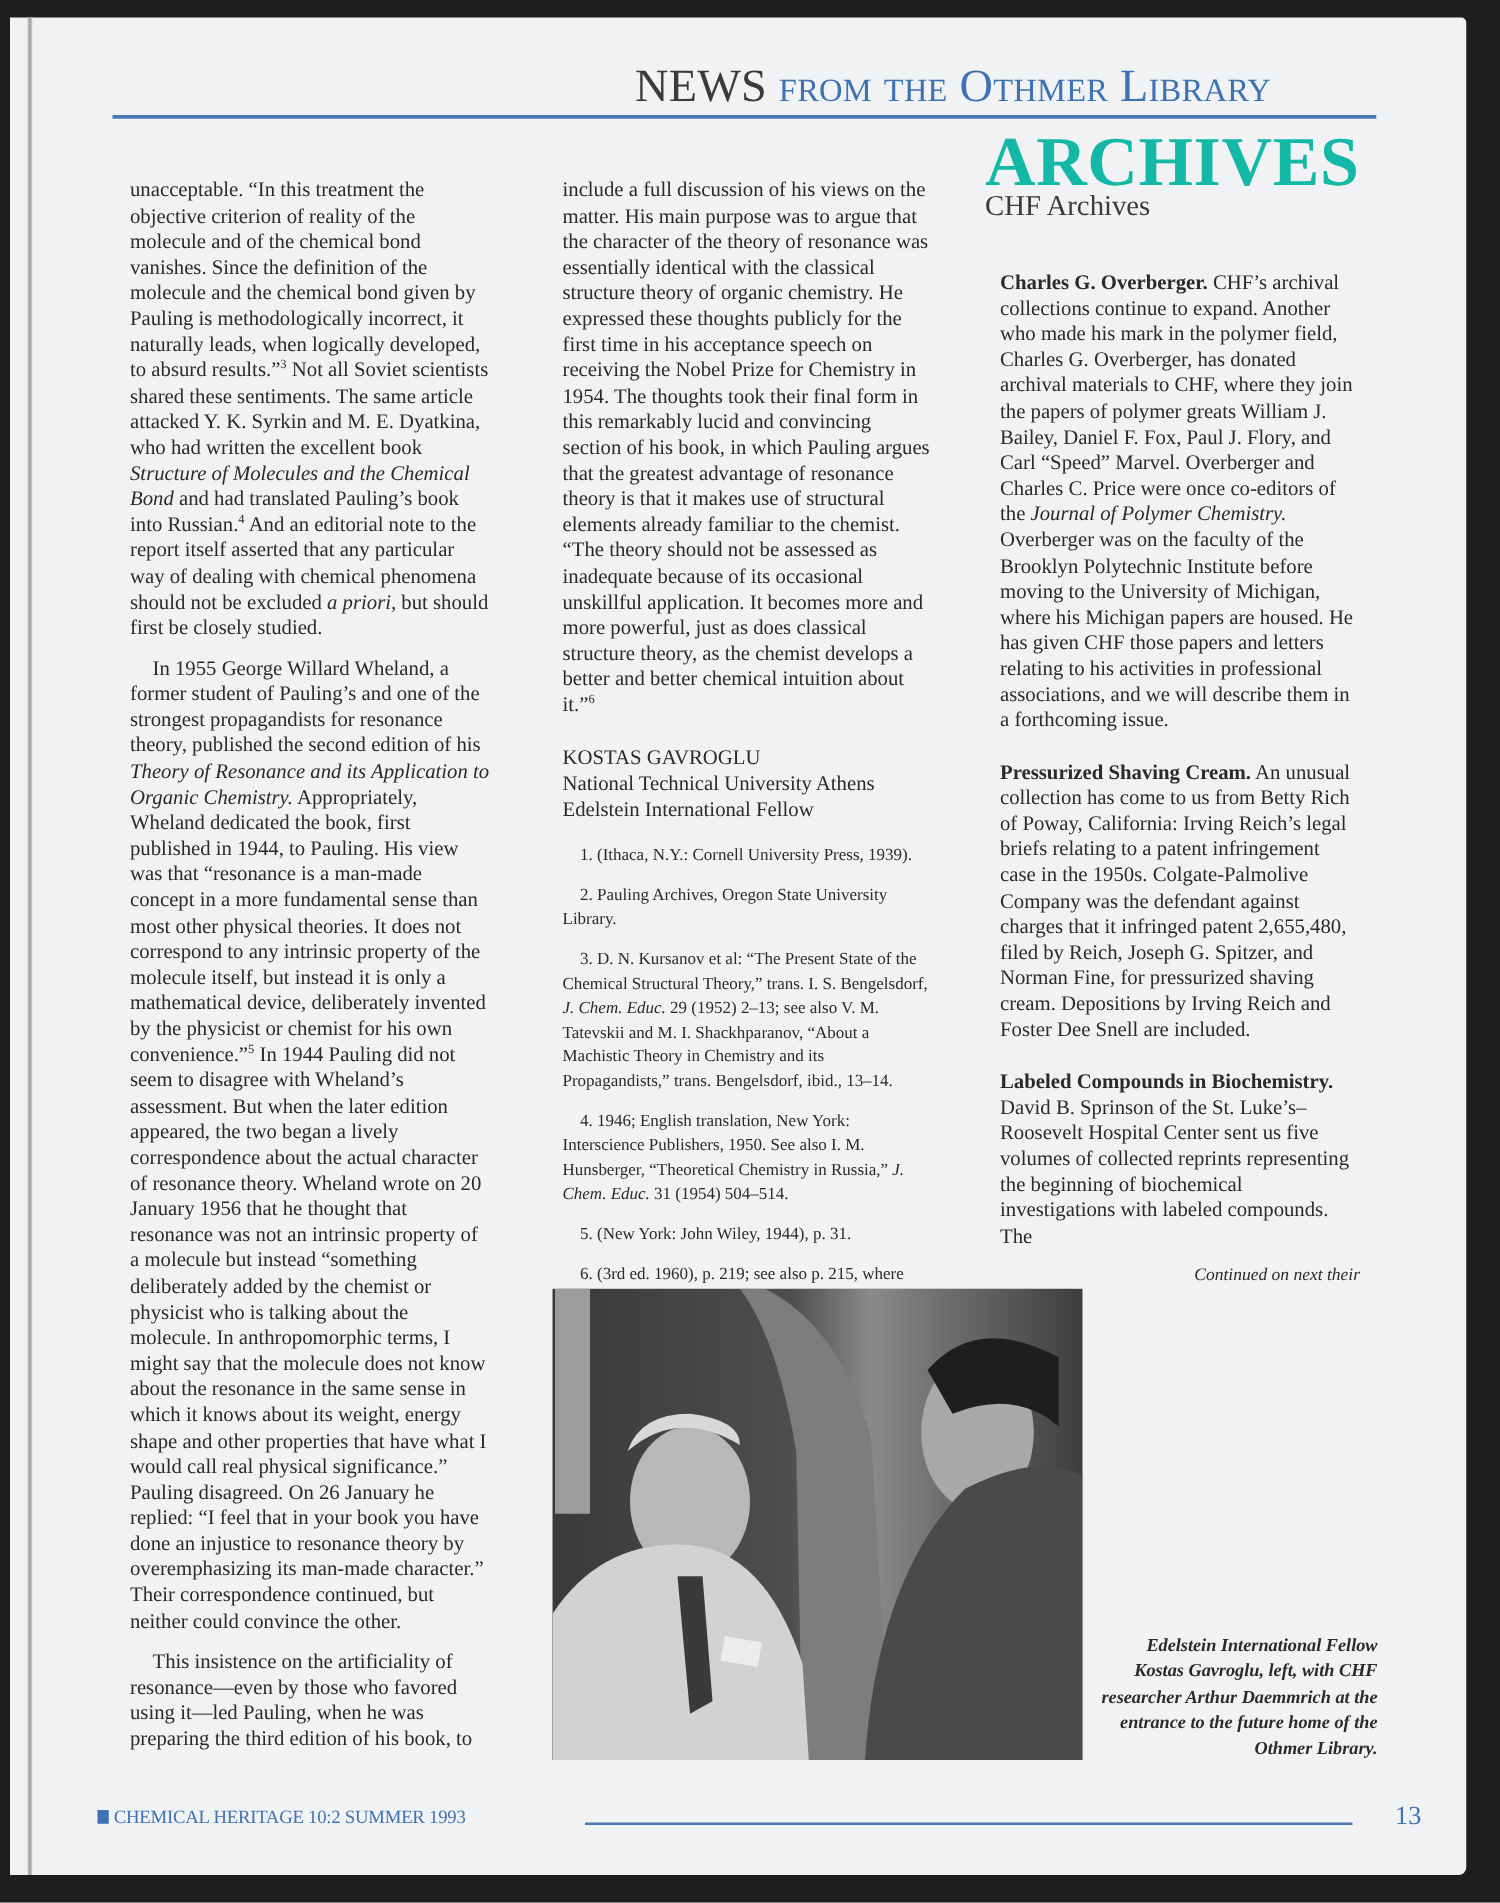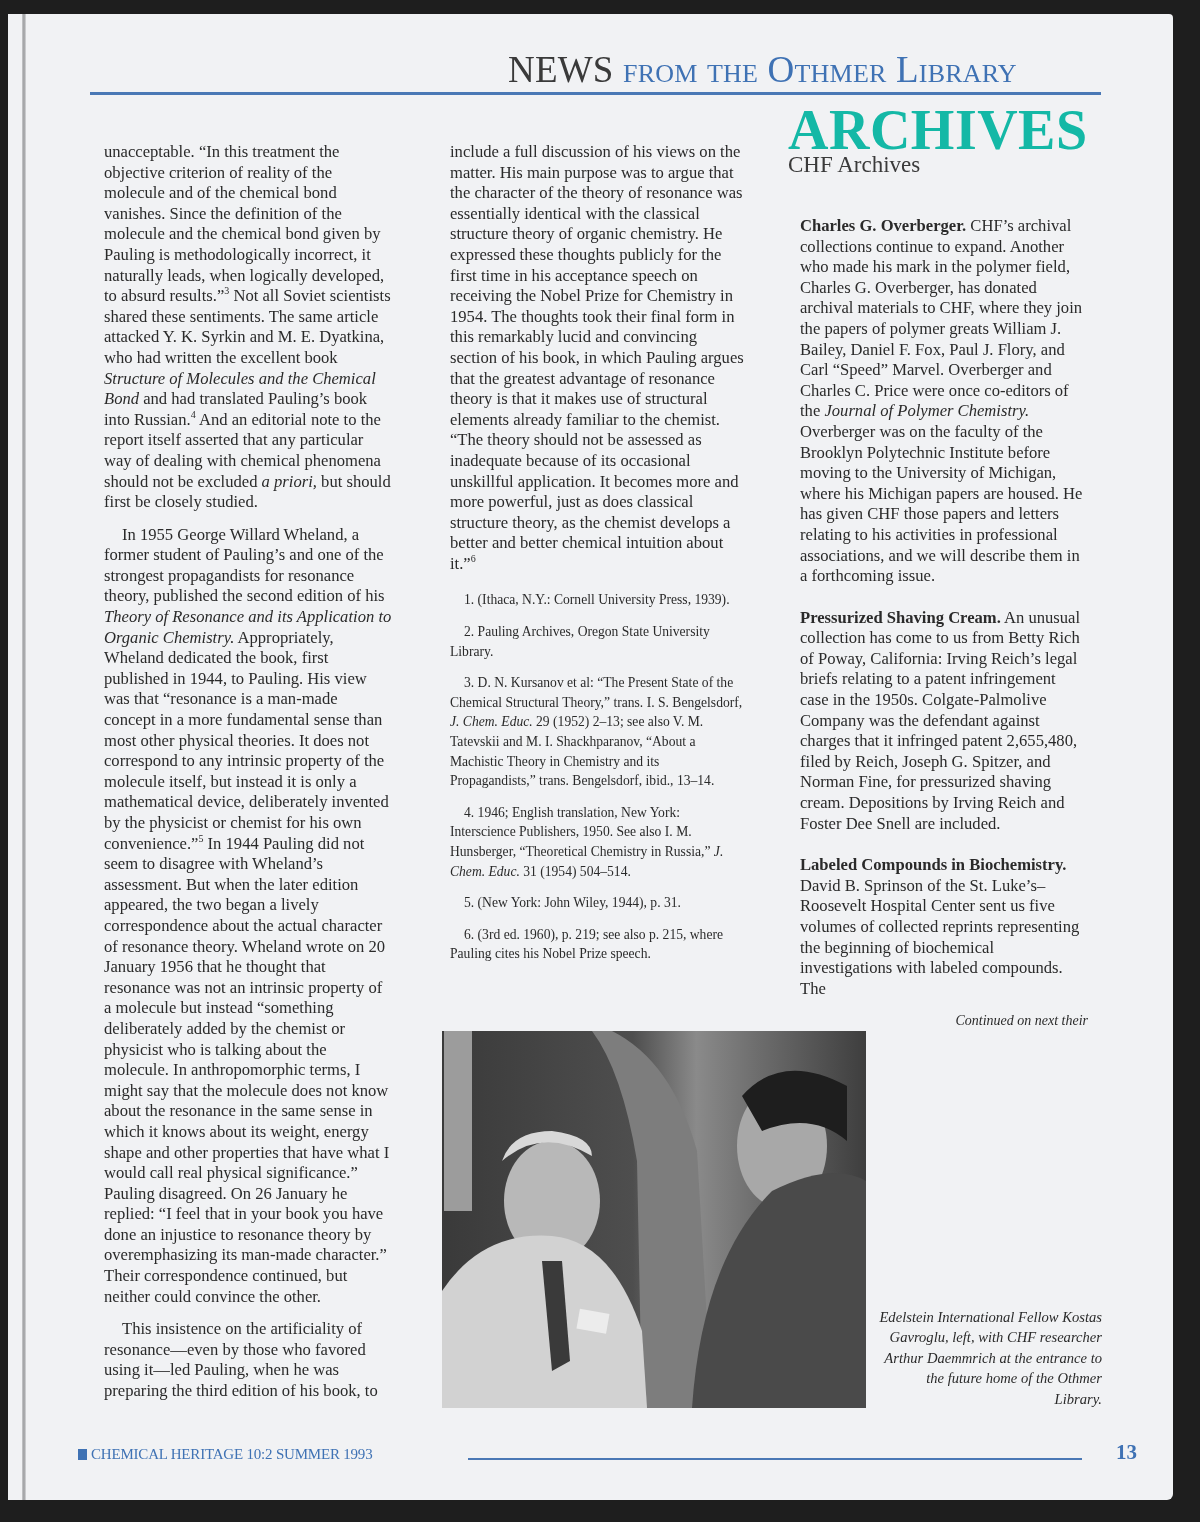"KOSTAS GAVROGLU" p.byline { html: none -> <p> <span>KOSTAS GAVROGLU</span><br> <span>National Technical University Athens</span><br> <span>Edelstein International Fellow</span> </p> }
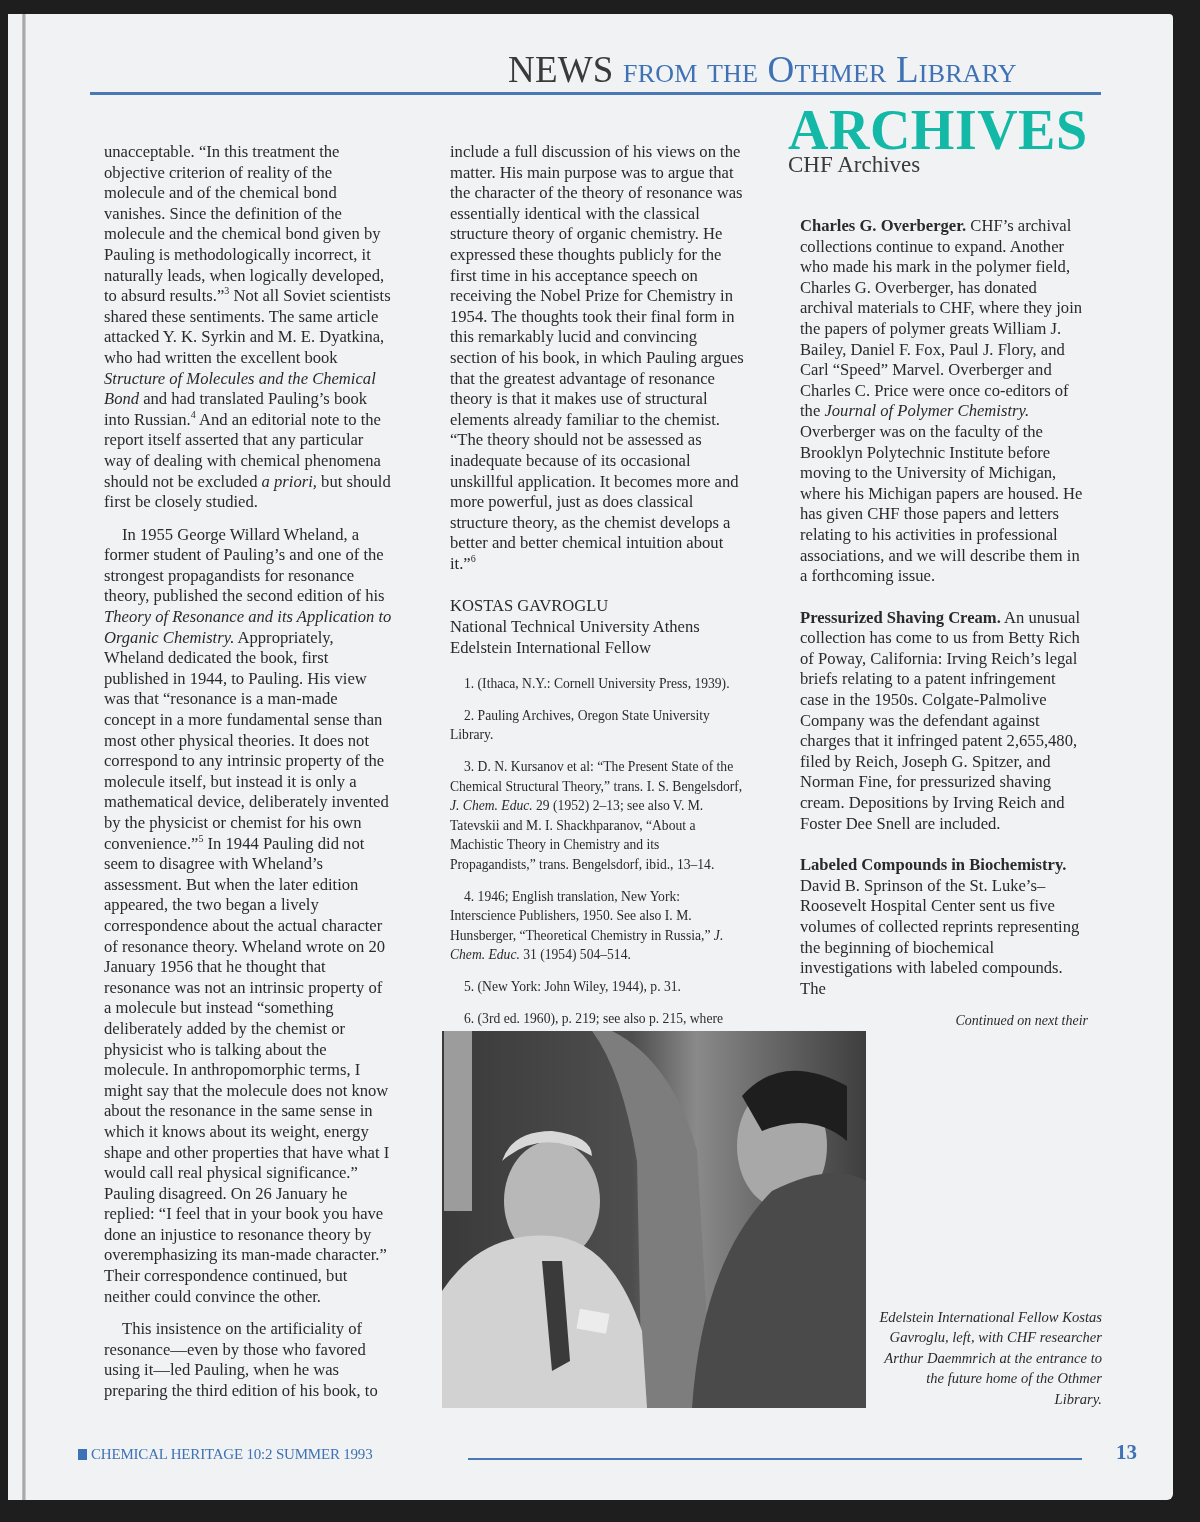"Edelstein International Fellow Kostas" .caption { font-weight: none -> bold }
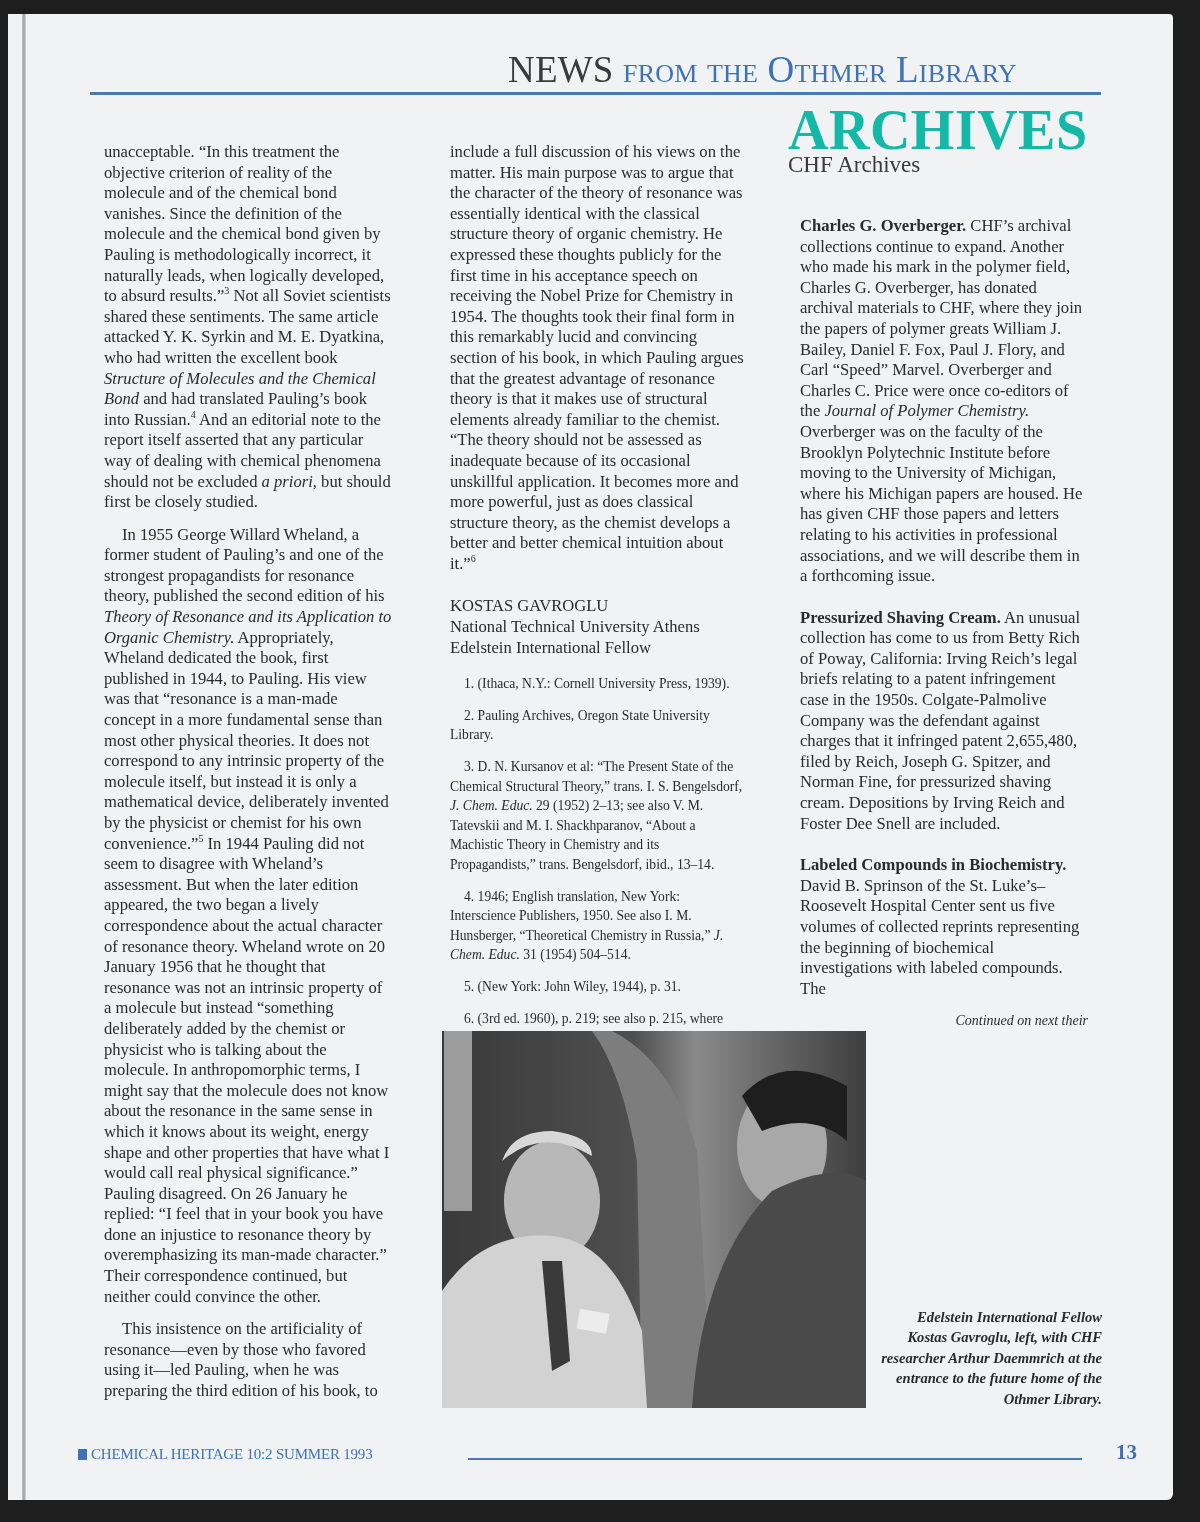"13" .footer-page { font-weight: bold -> normal }
